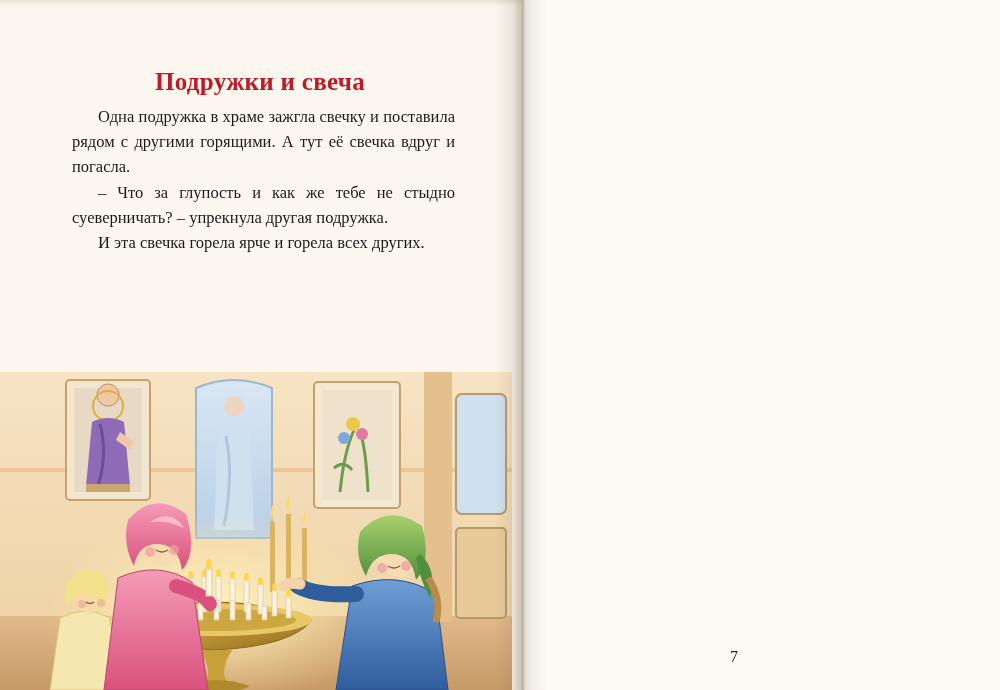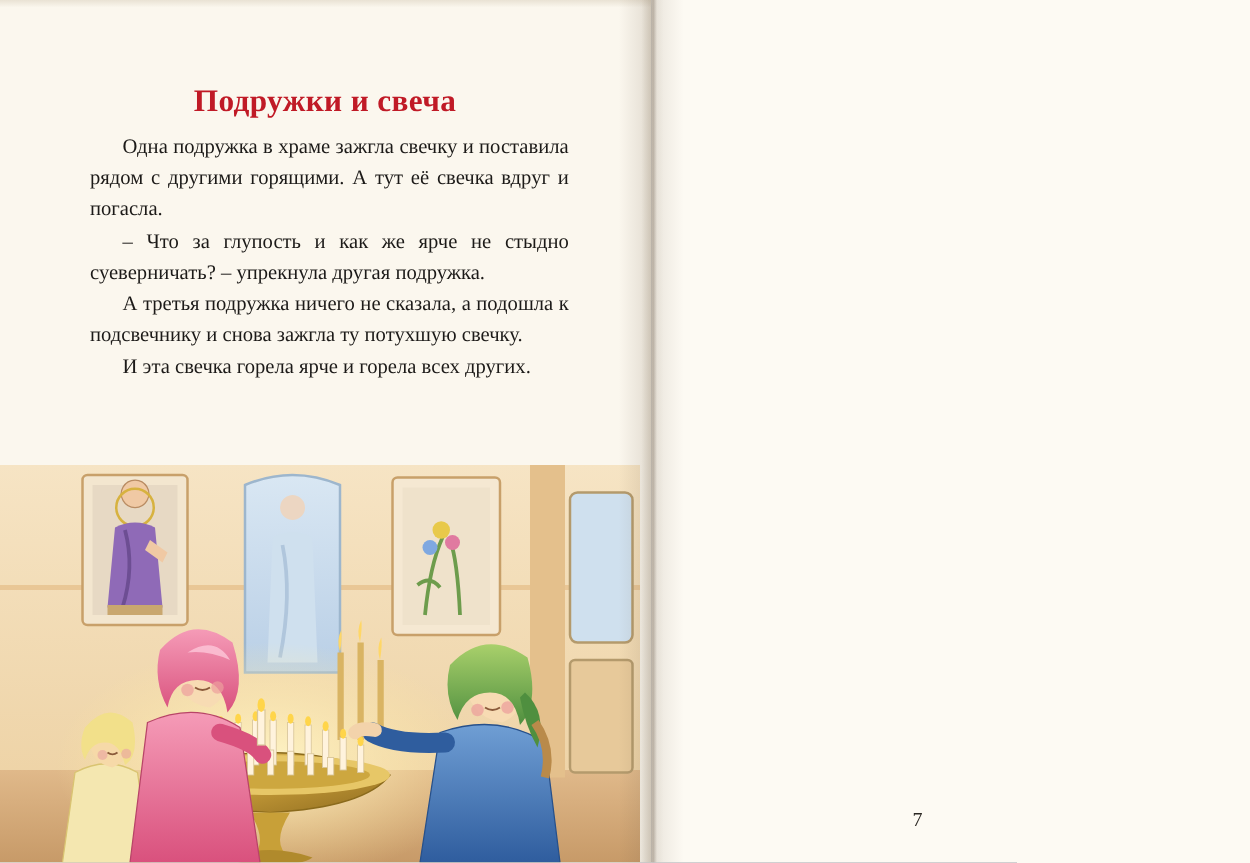"– Что за глупость и" p { text: ярче -> тебе }
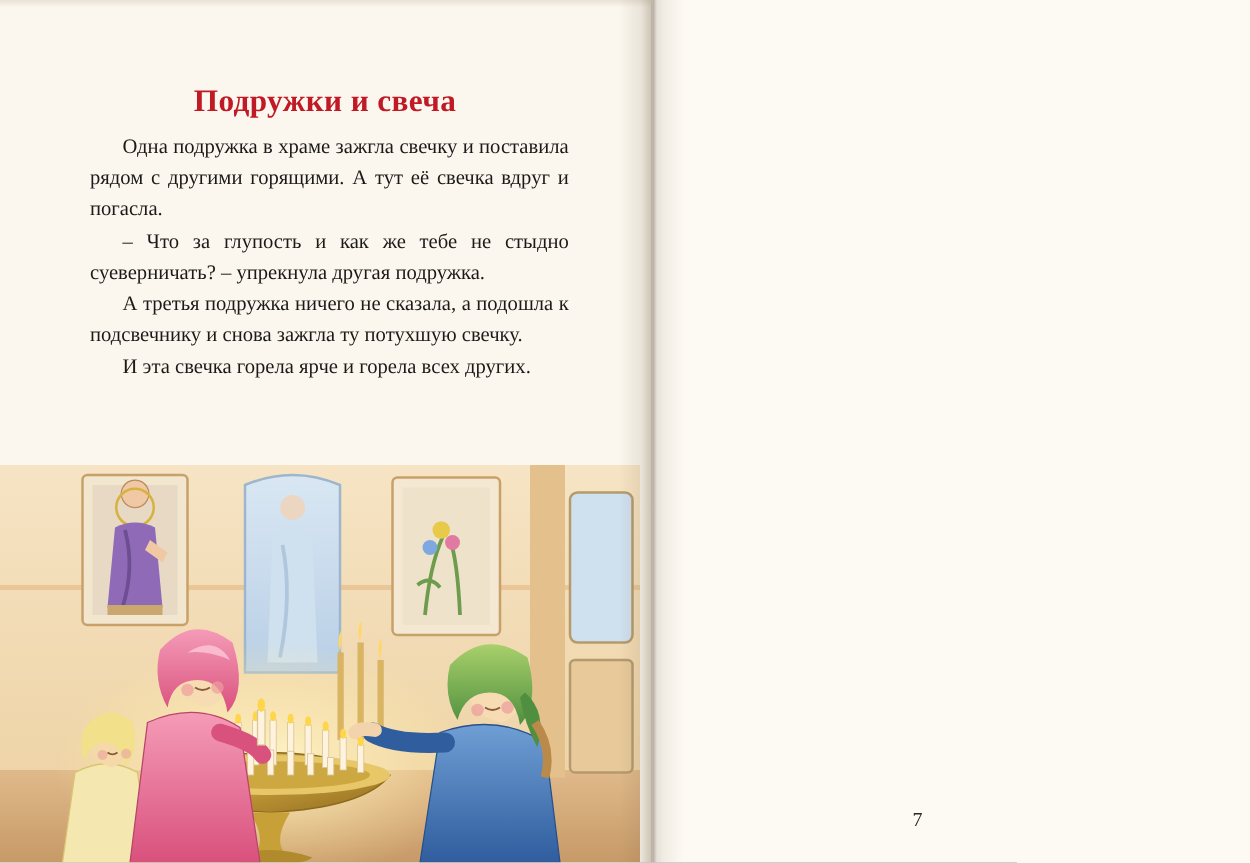"А третья подружка ничего не" p { html: <p>А третья подружка ничего не сказала, а подошла к подсвечнику и снова зажгла ту потухшую свечку.</p> -> none }
